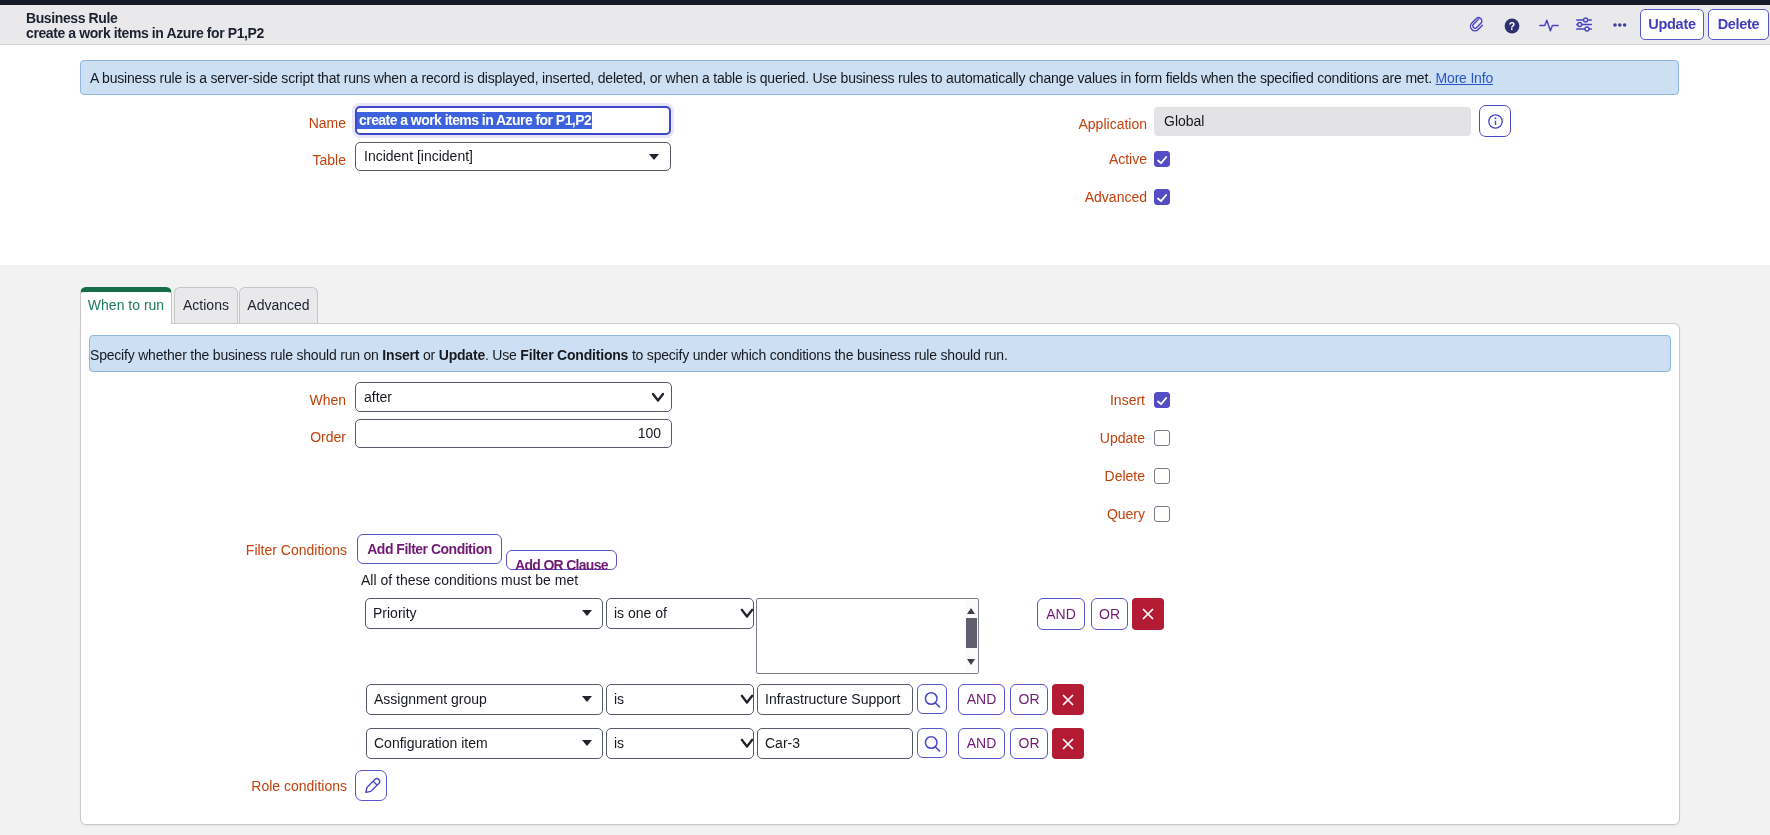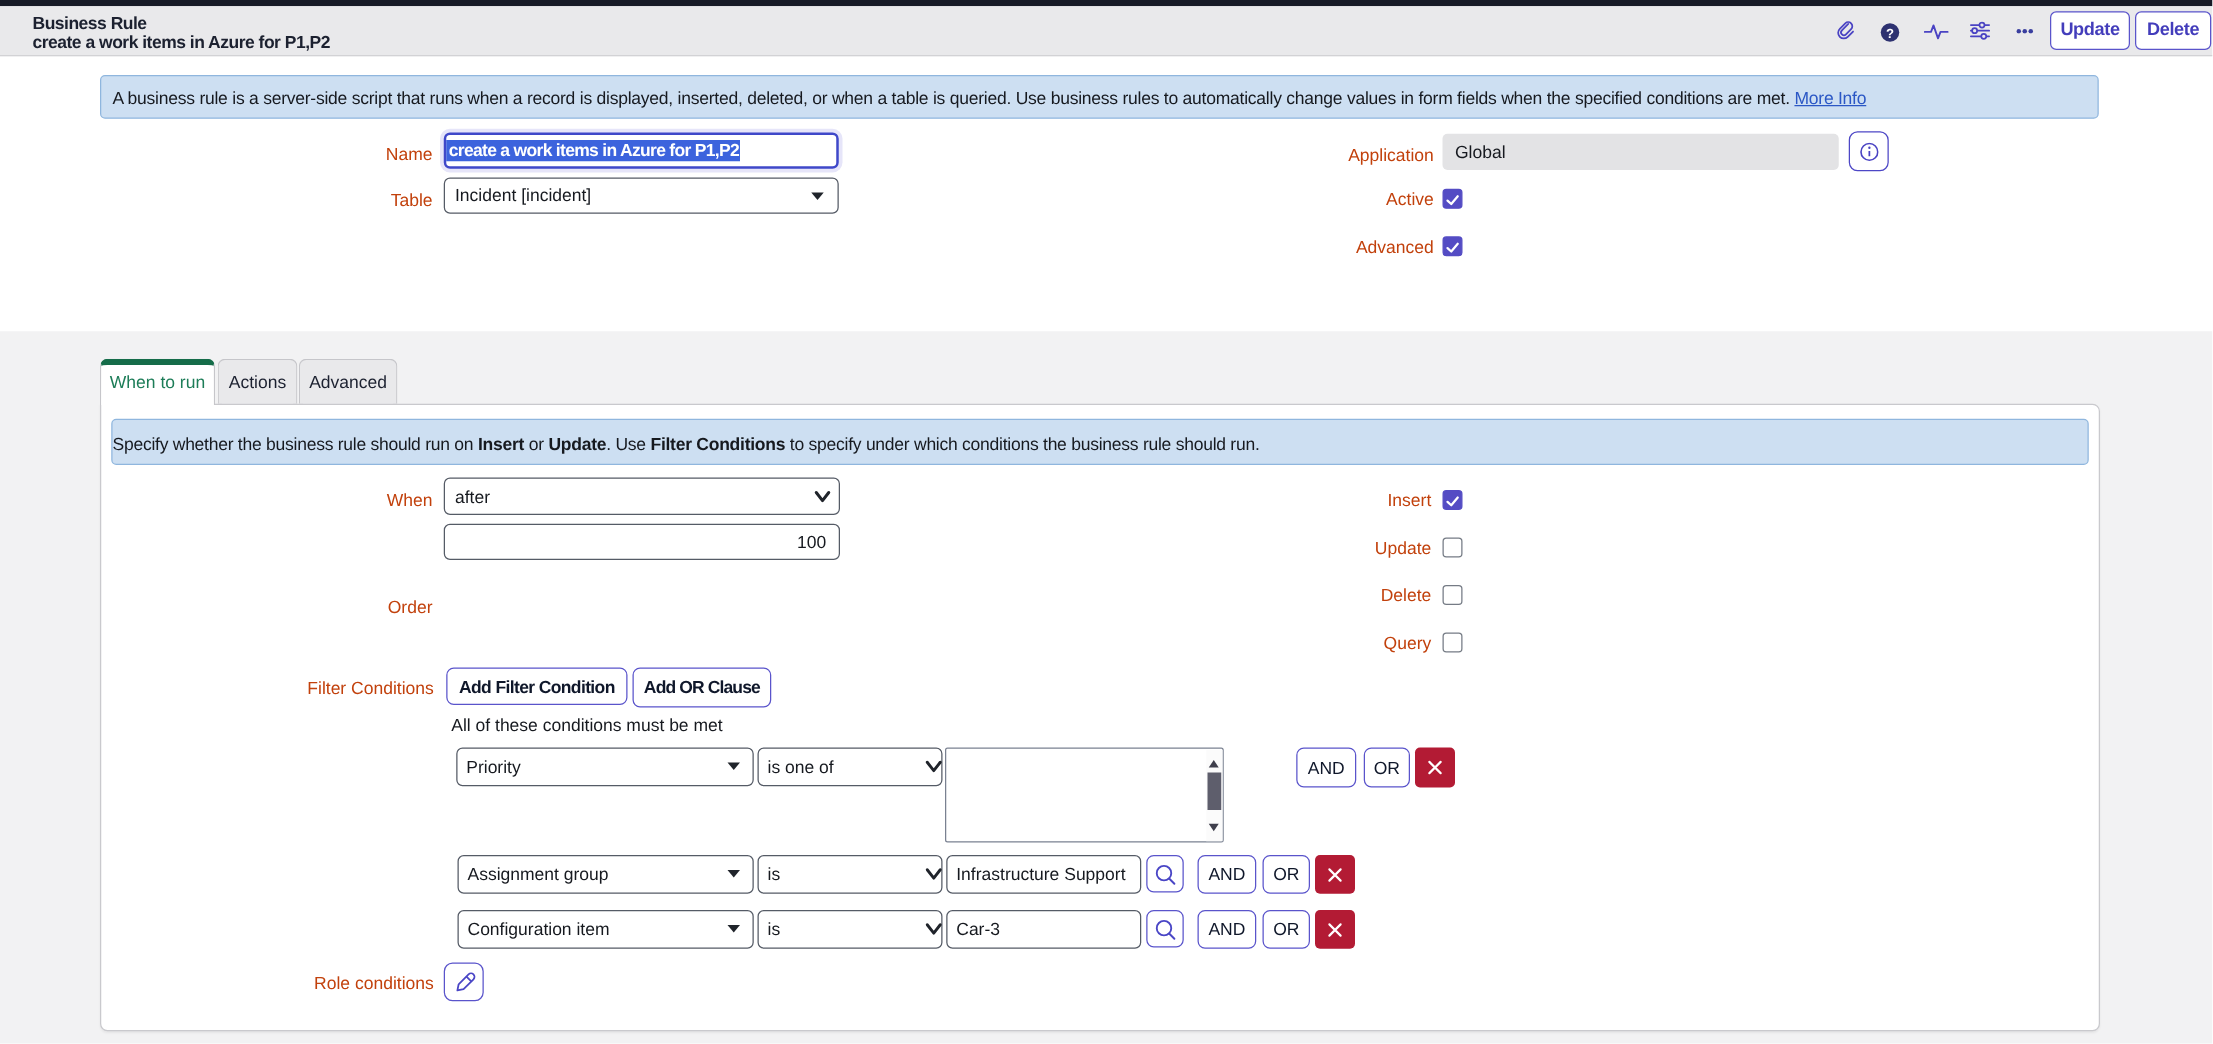"Order" div.abs { margin-top: 48px -> none }
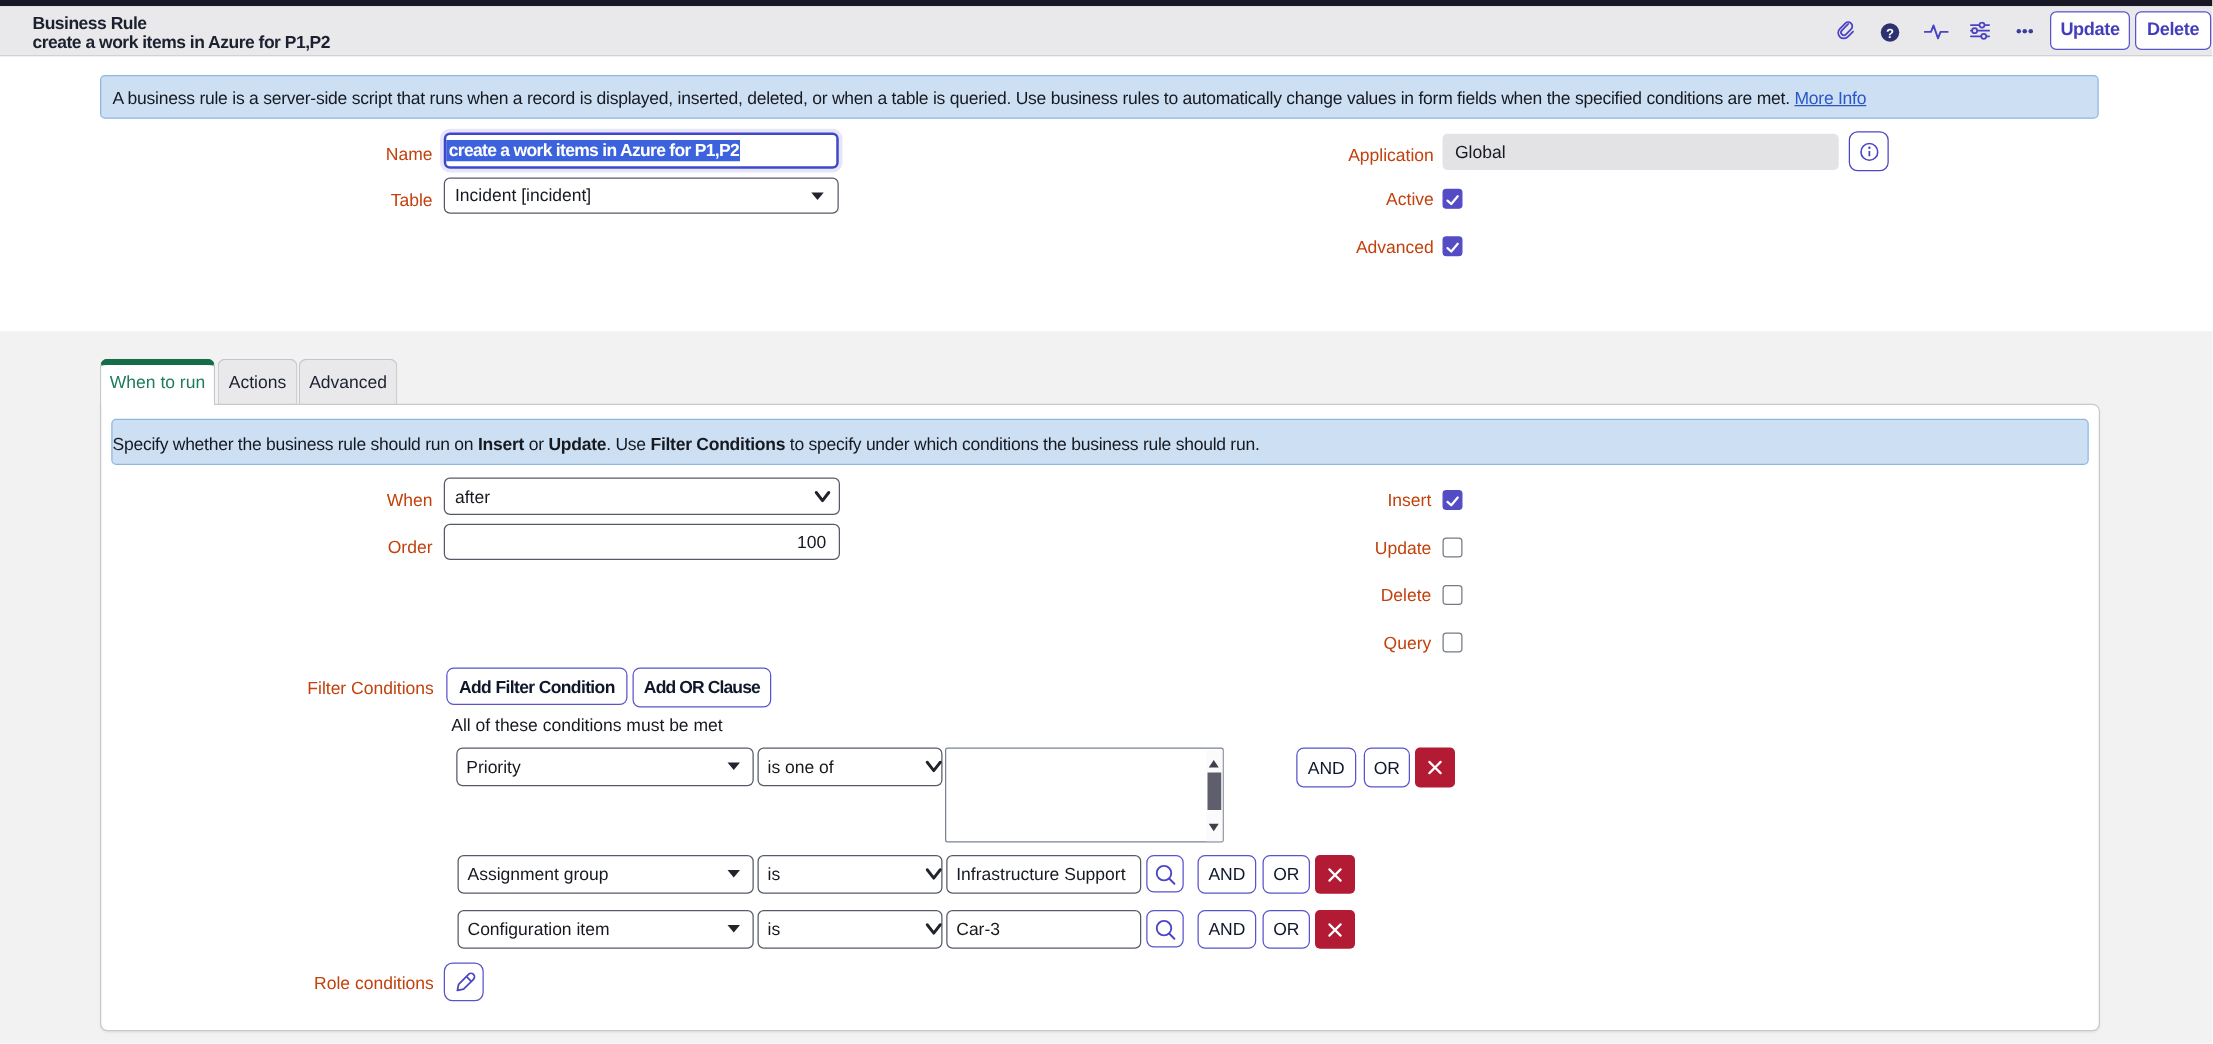"Add Filter Condition" .btn { color: #0f172a -> #701a75 }
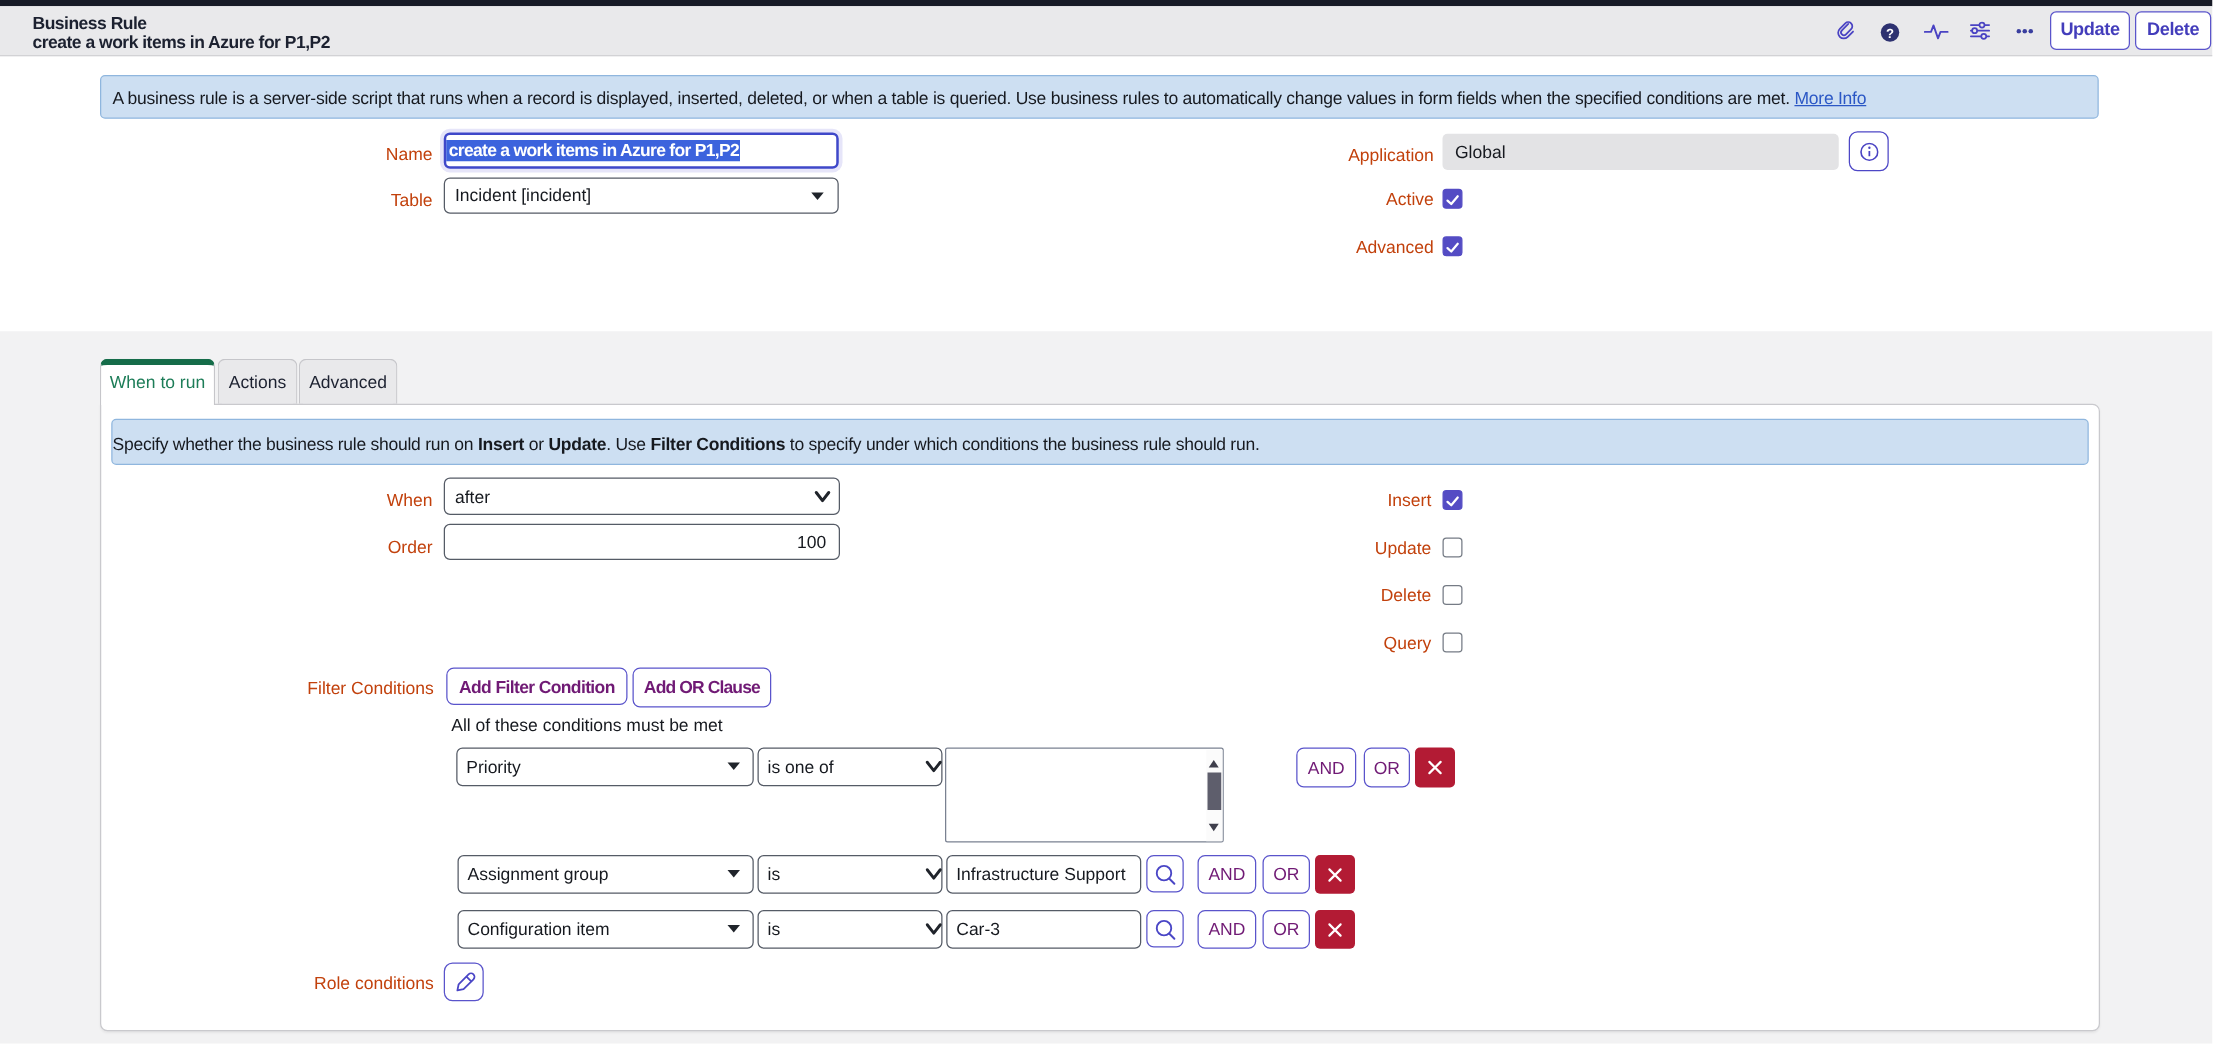"Add OR Clause" div.abs { height: 32px -> 20px; top: 534px -> 550px }
